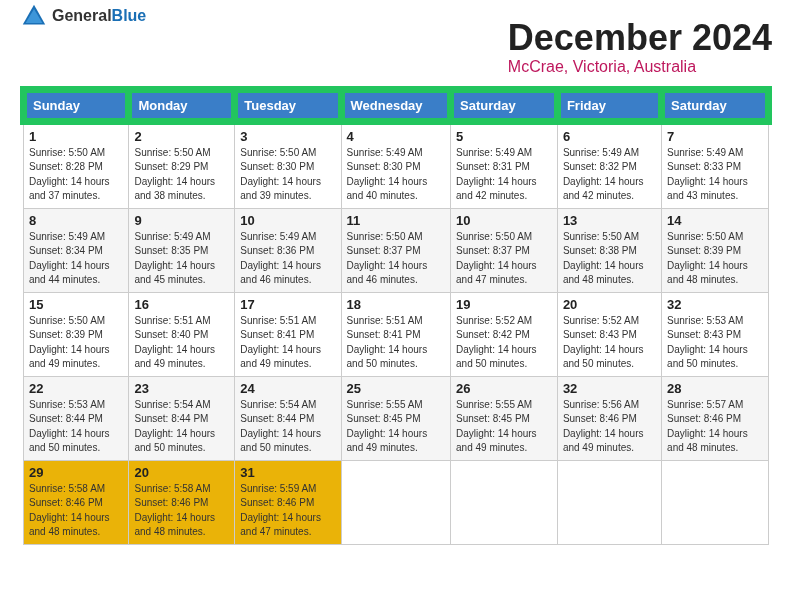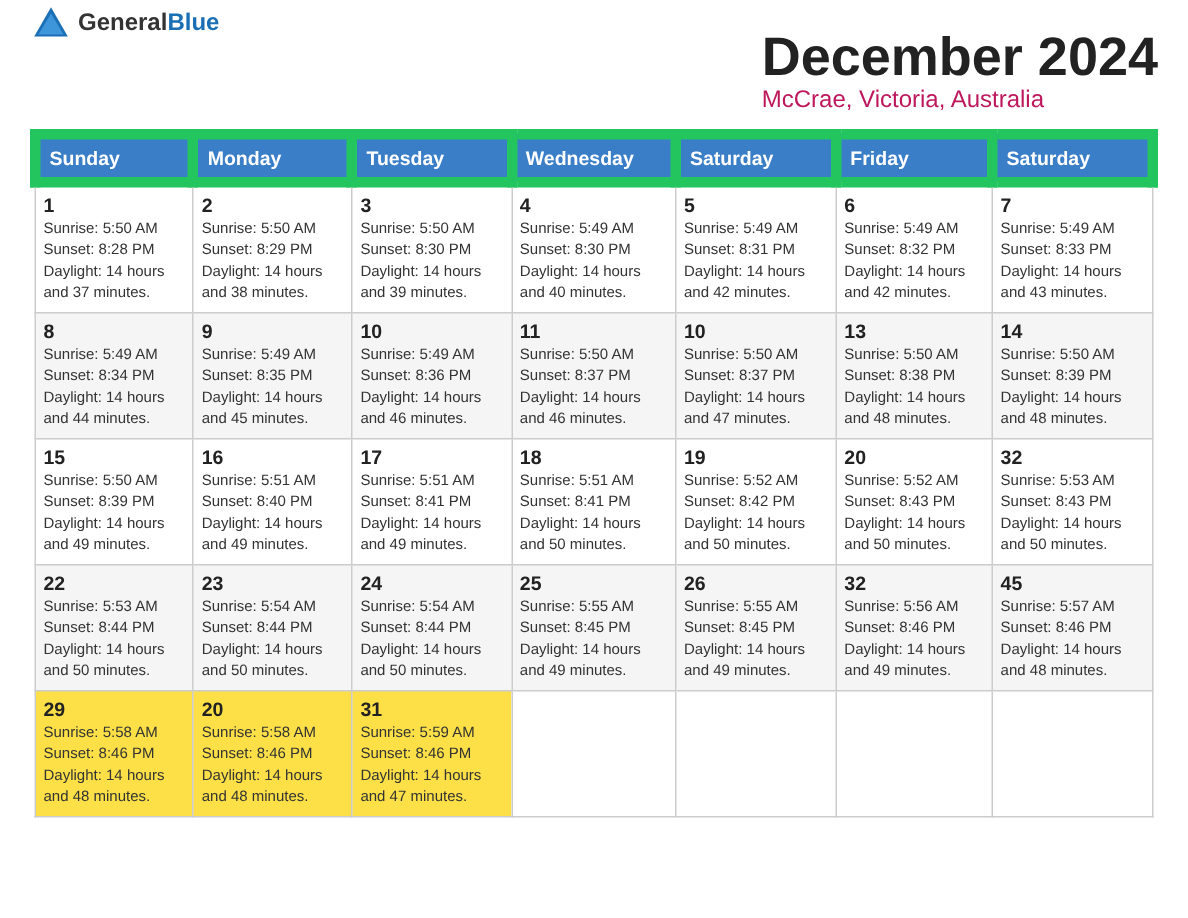"45" span.day-number { text: 45 -> 28 }
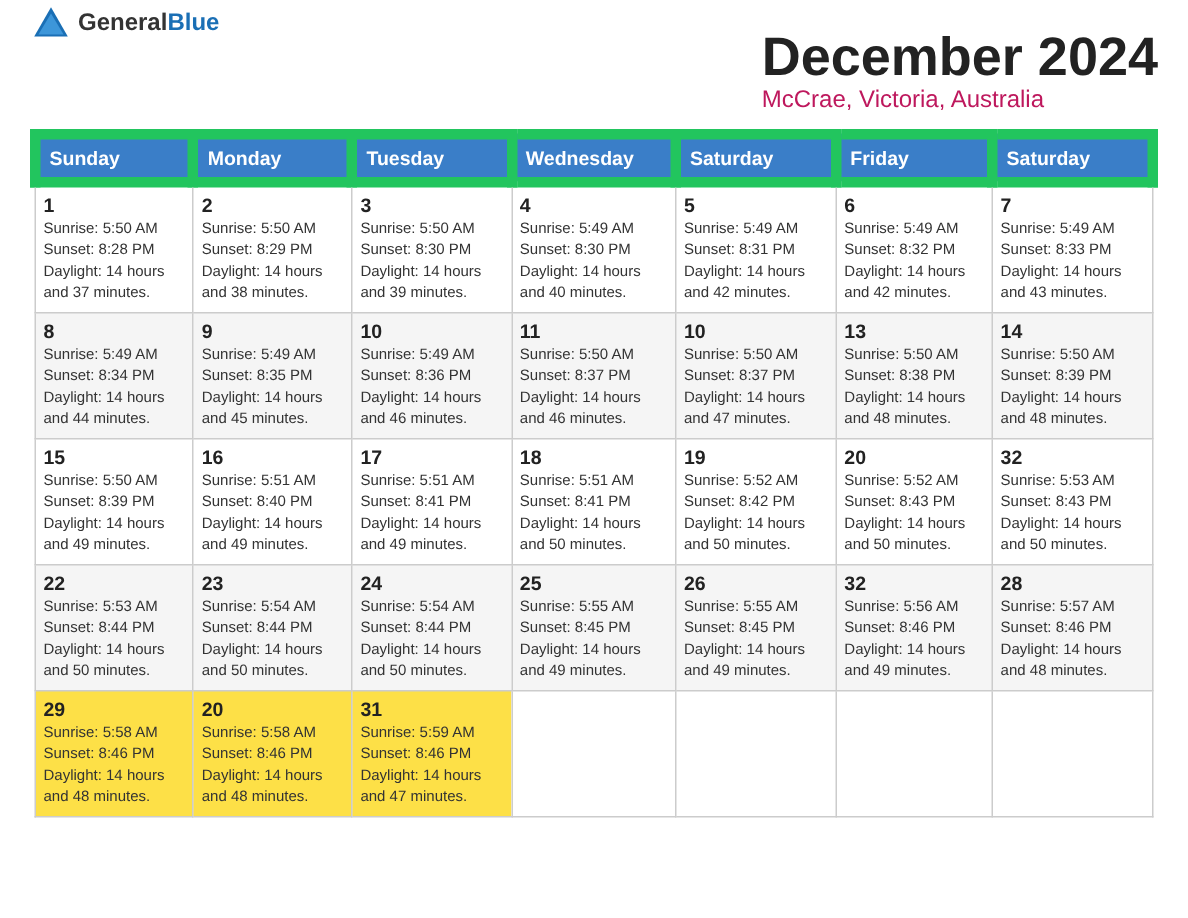"29" .last-row td { background: #fde047 -> #eab308 }
